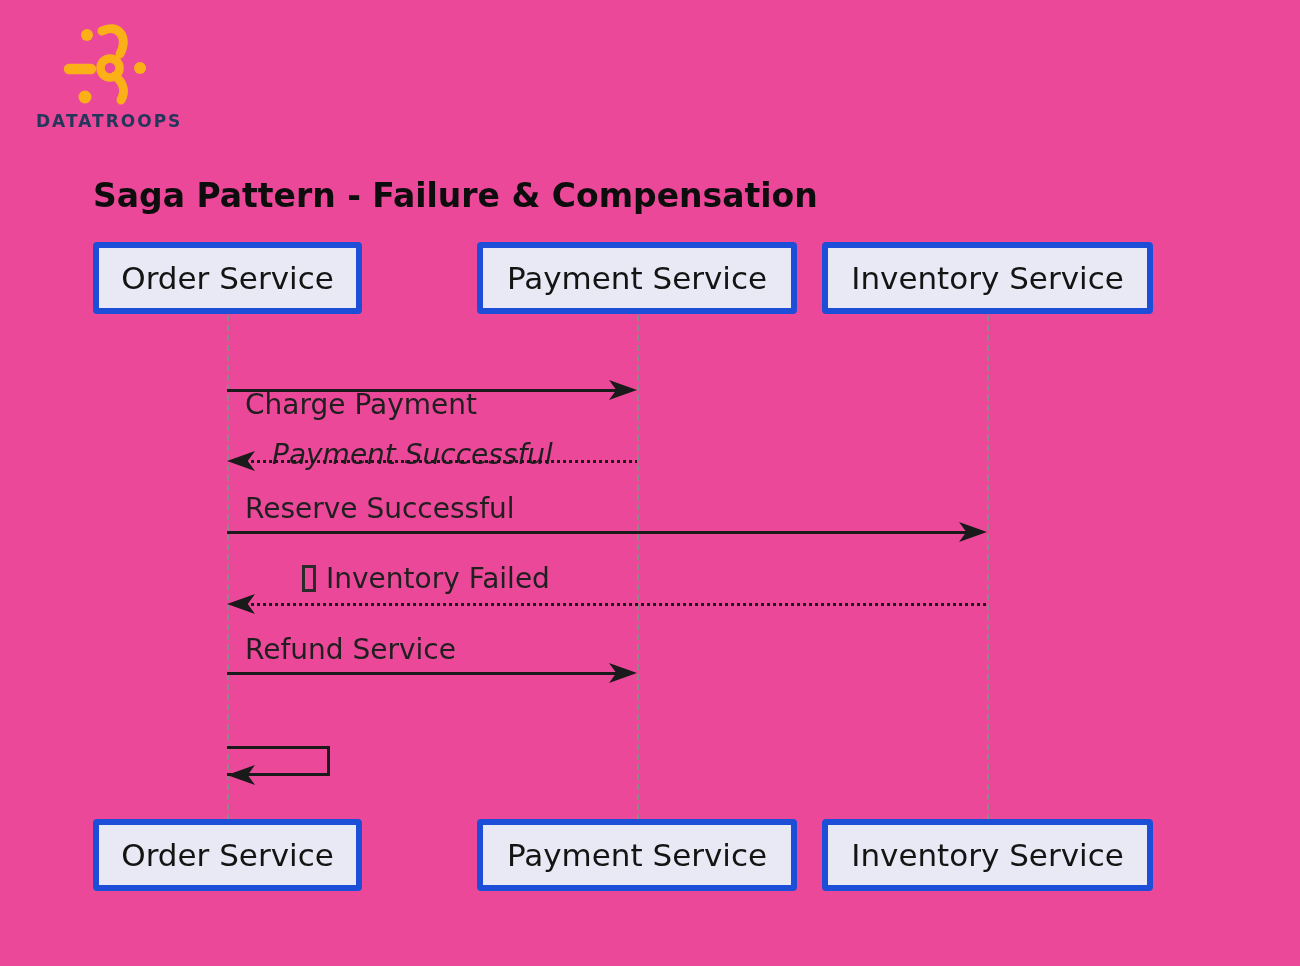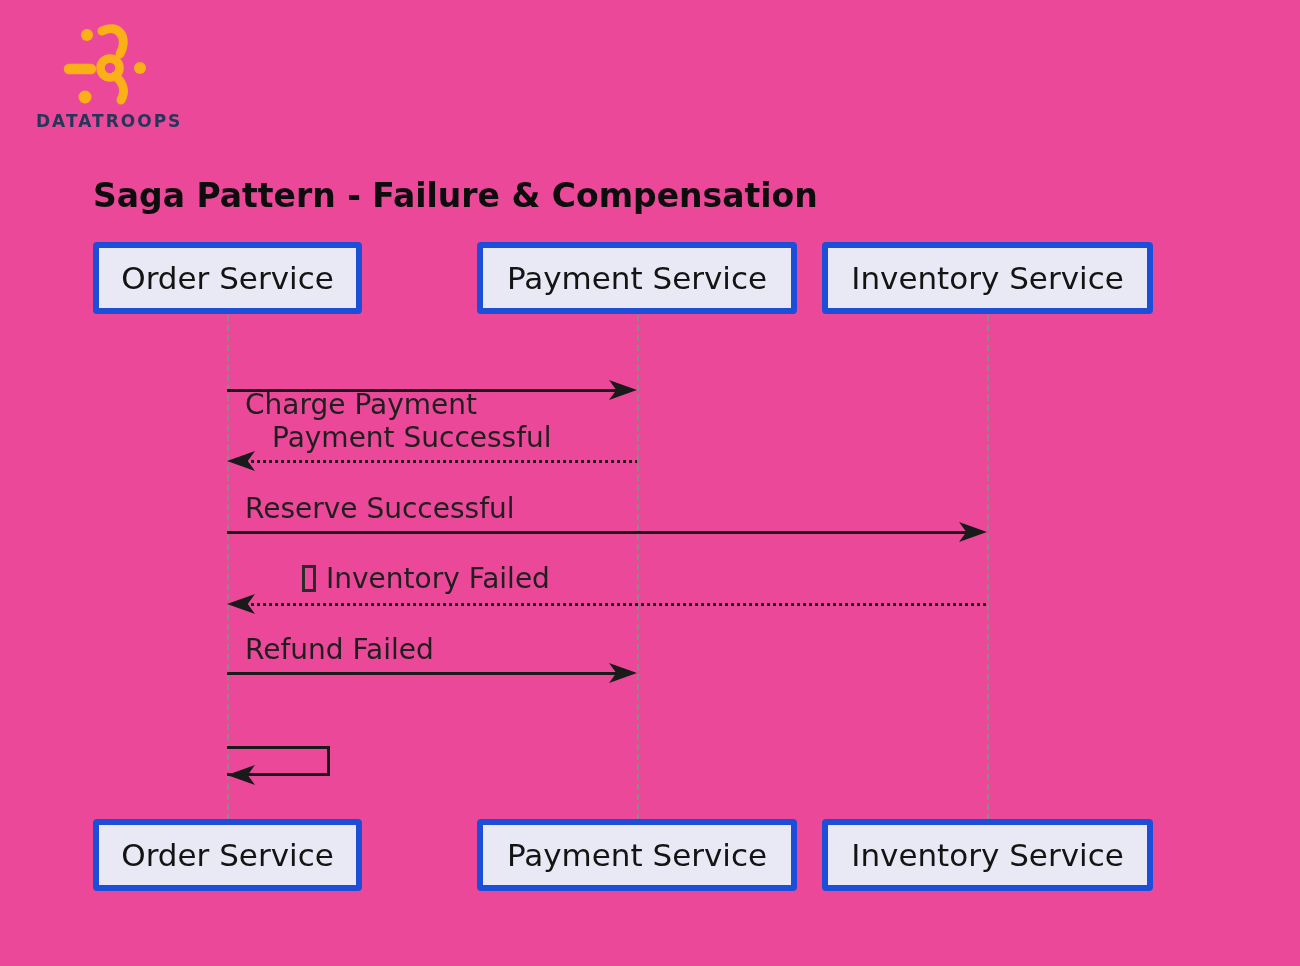"Payment Successful" div.msg-label { font-style: none -> italic; top: 421px -> 438px }
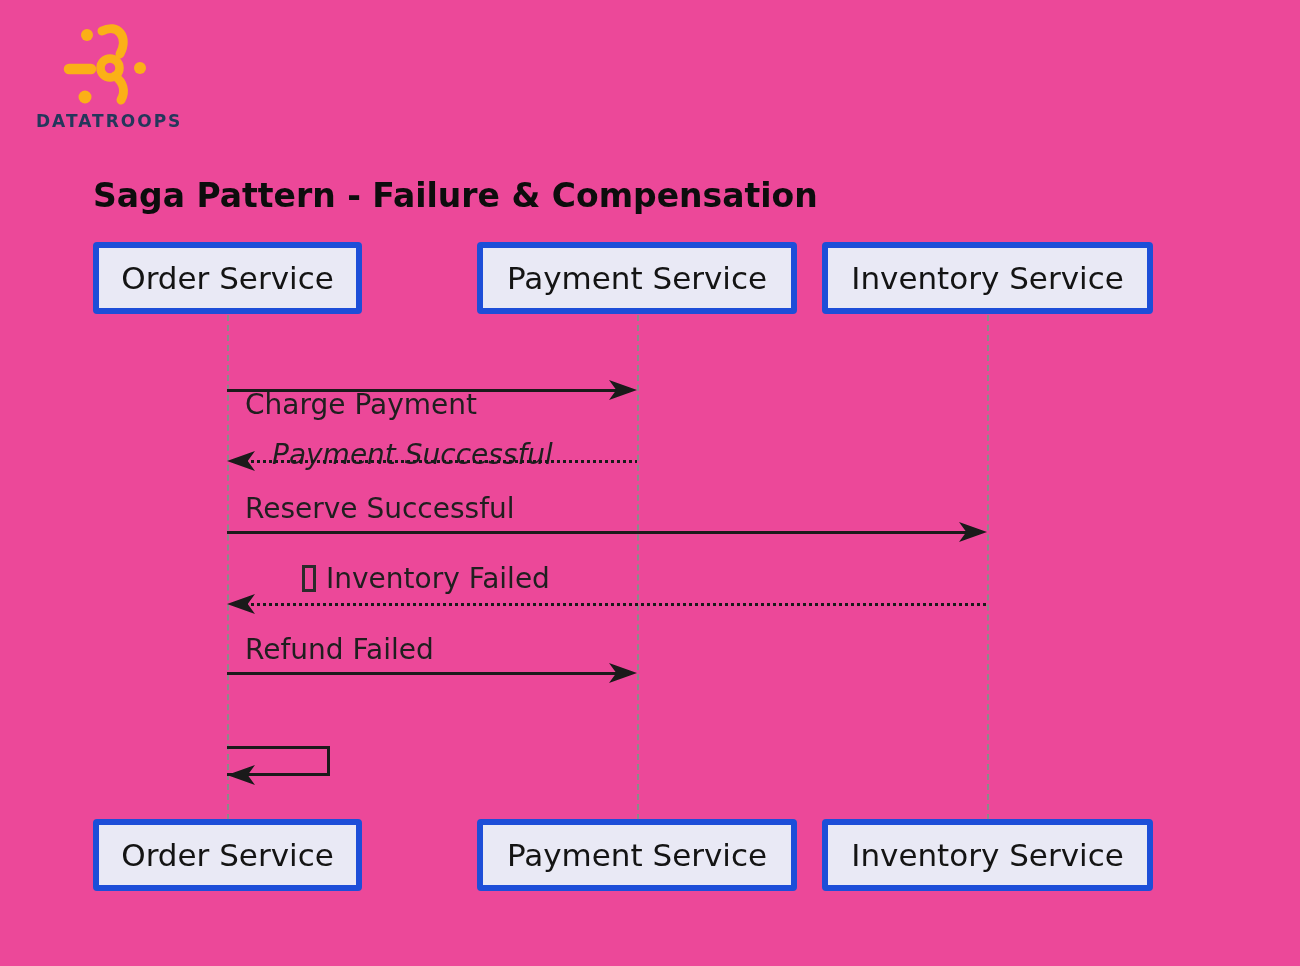"Refund Failed" span { text: Failed -> Service }
